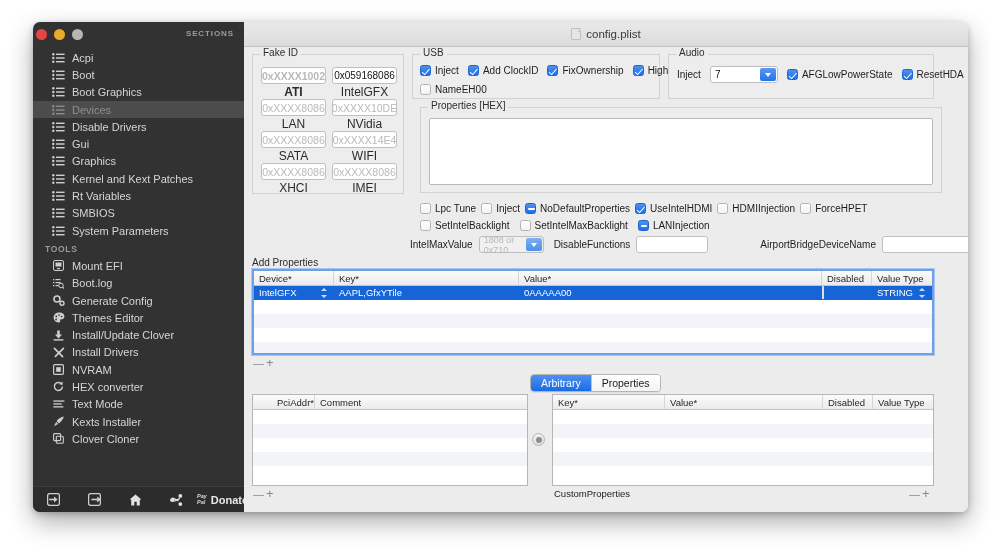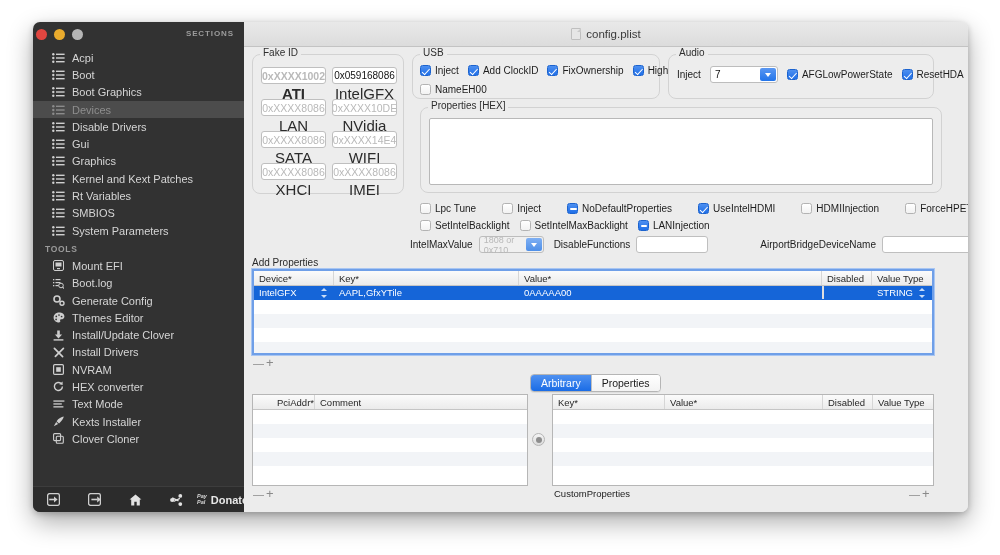"Fake ID" .group { border-radius: 8px -> 0 }
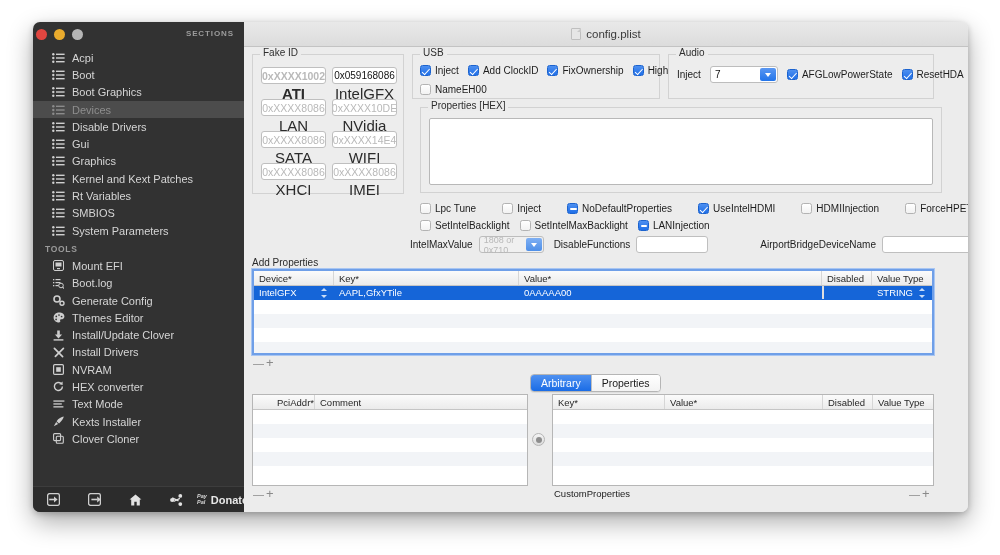"ATI" .fid-lbl { font-size: 15px -> 12px }
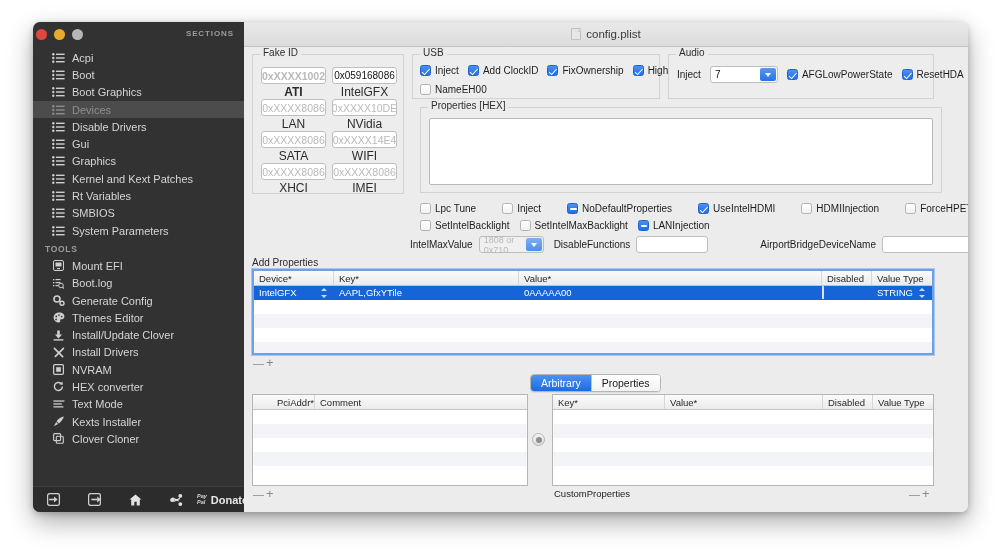"Lpc Tune" div { gap: 26px -> 5px }
